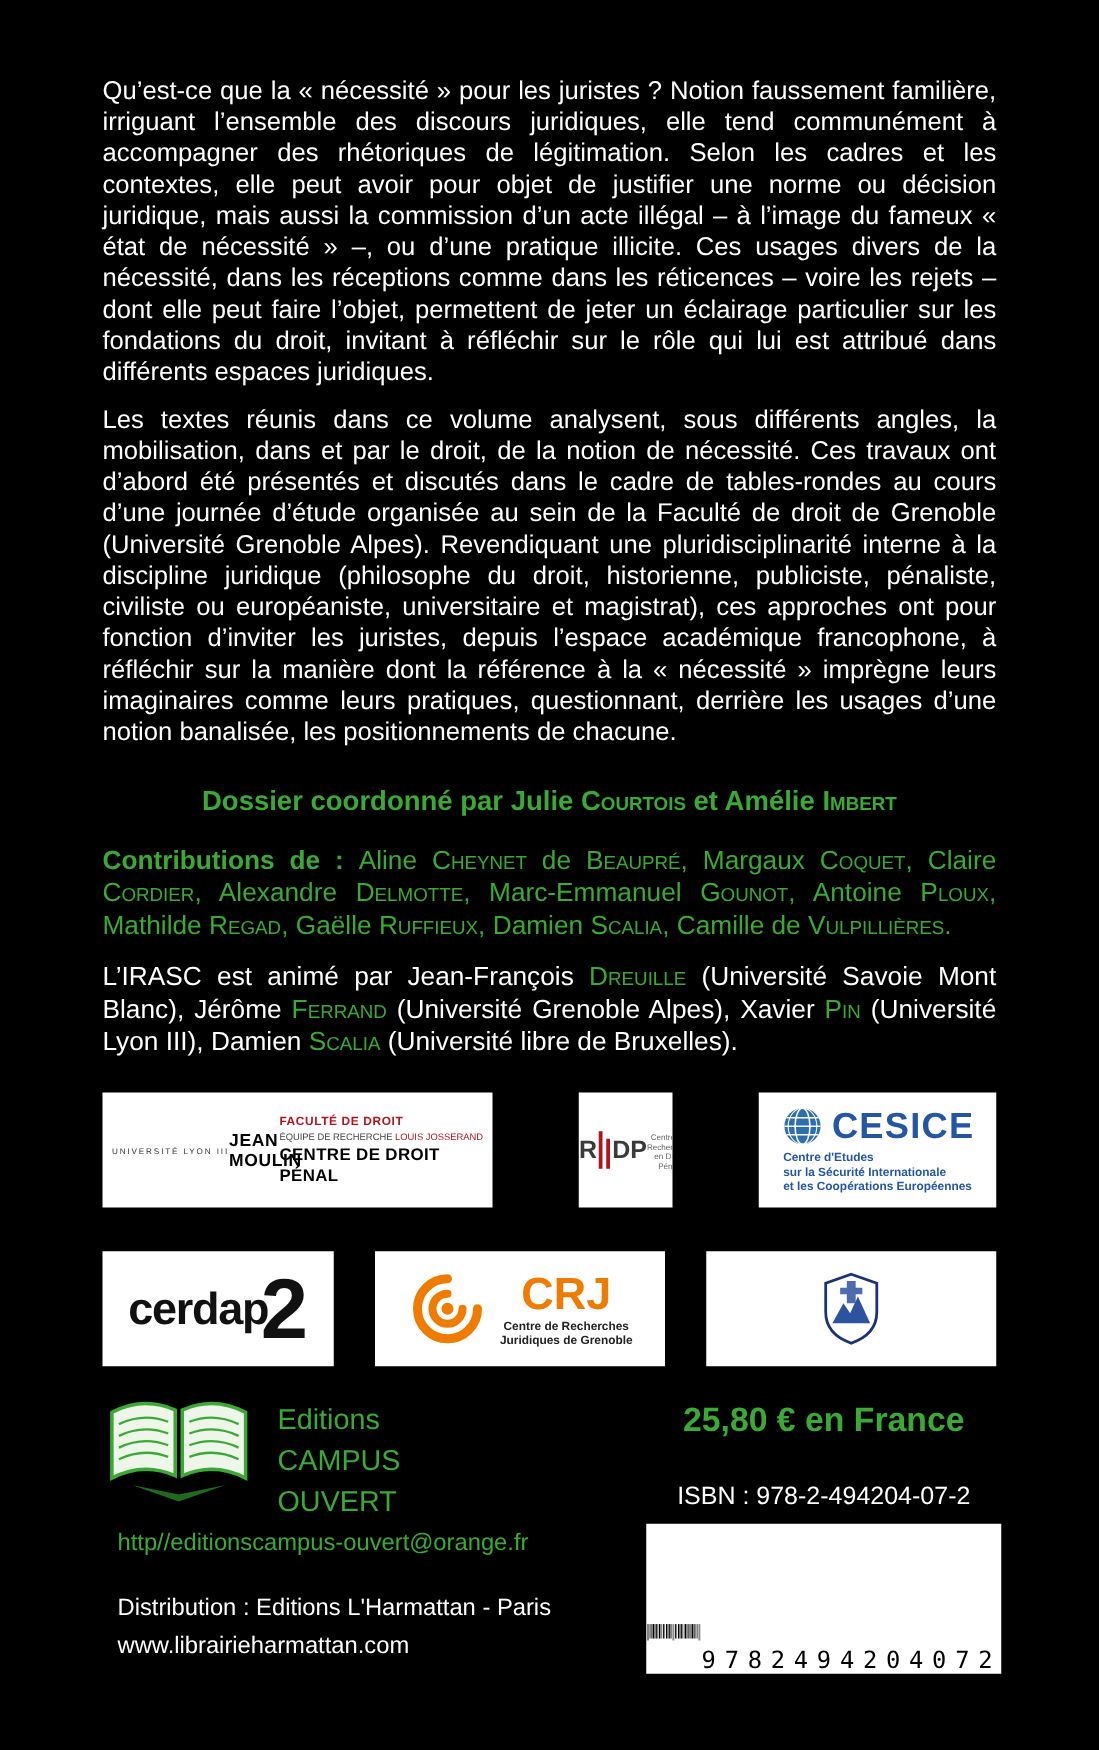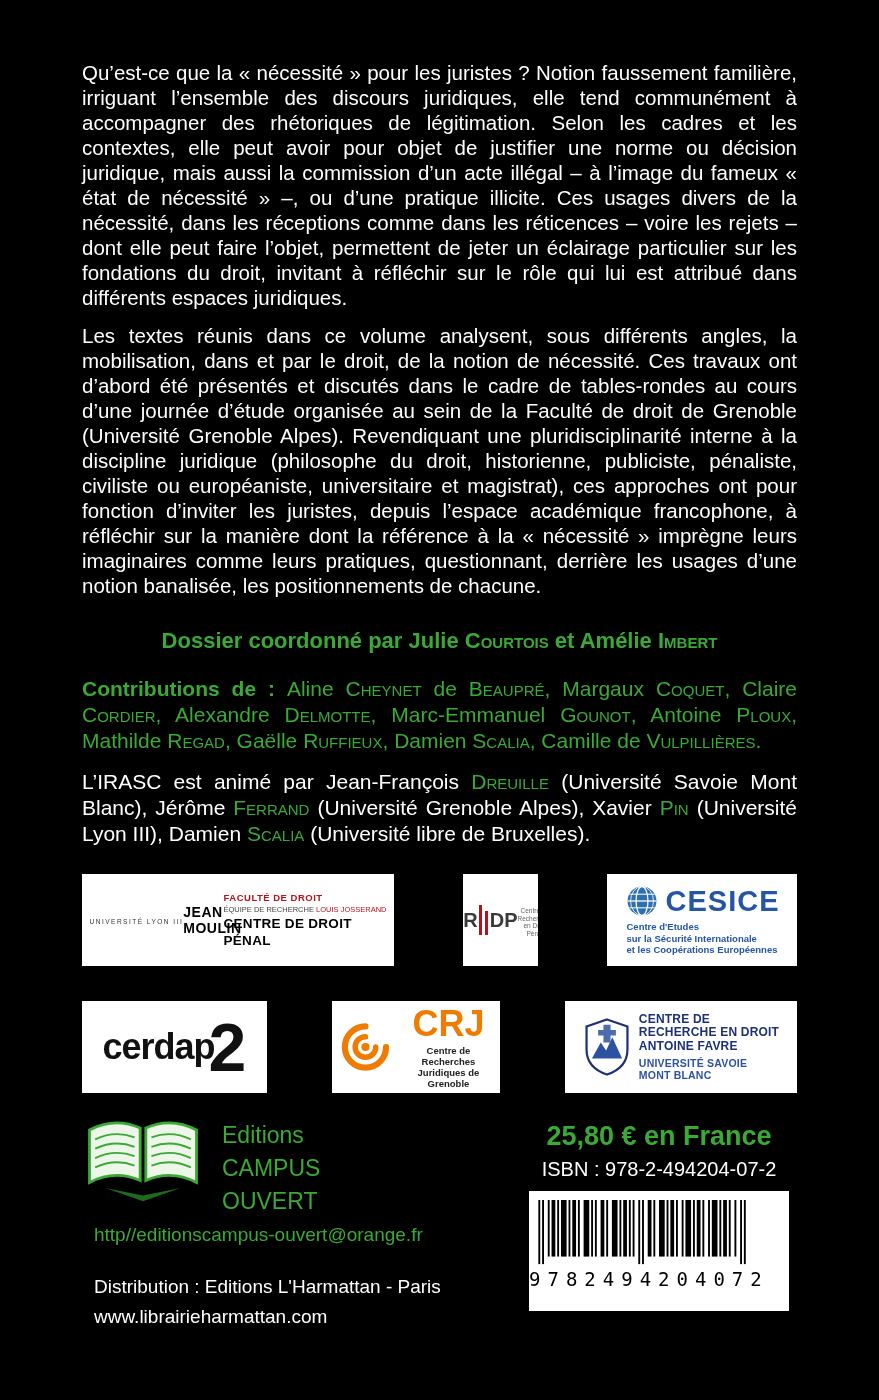"CRJ" .lb-crj { width: 168px -> 232px }
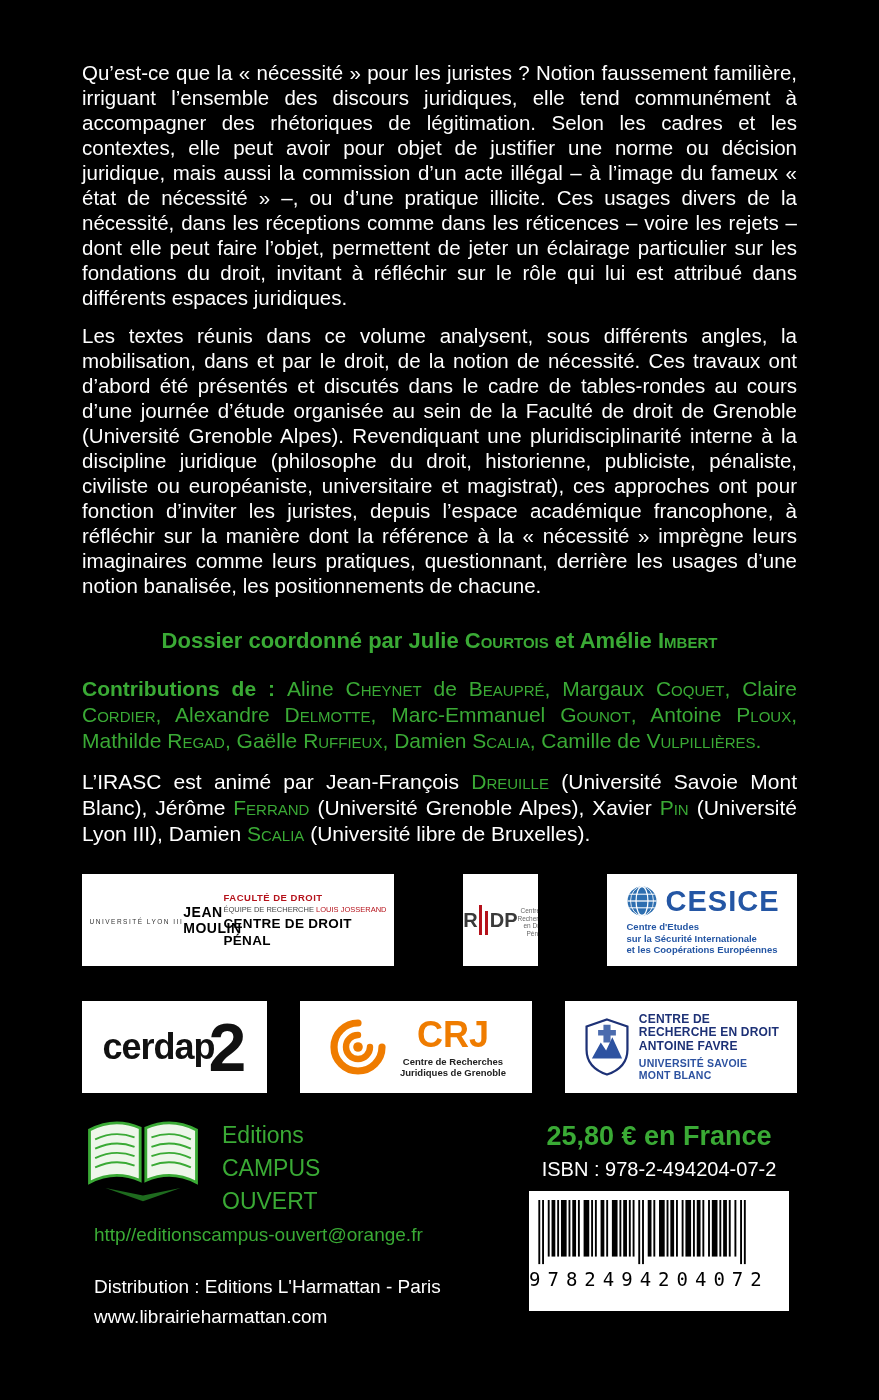"CENTRE DE" div.favre-right { html: <div> <div>CENTRE DE</div> <div>RECHERCHE EN DROIT</div> <div>ANTOINE FAVRE</div> <div>UNIVERSITÉ SAVOIE</div> <div>MONT BLANC</div> </div> -> none }
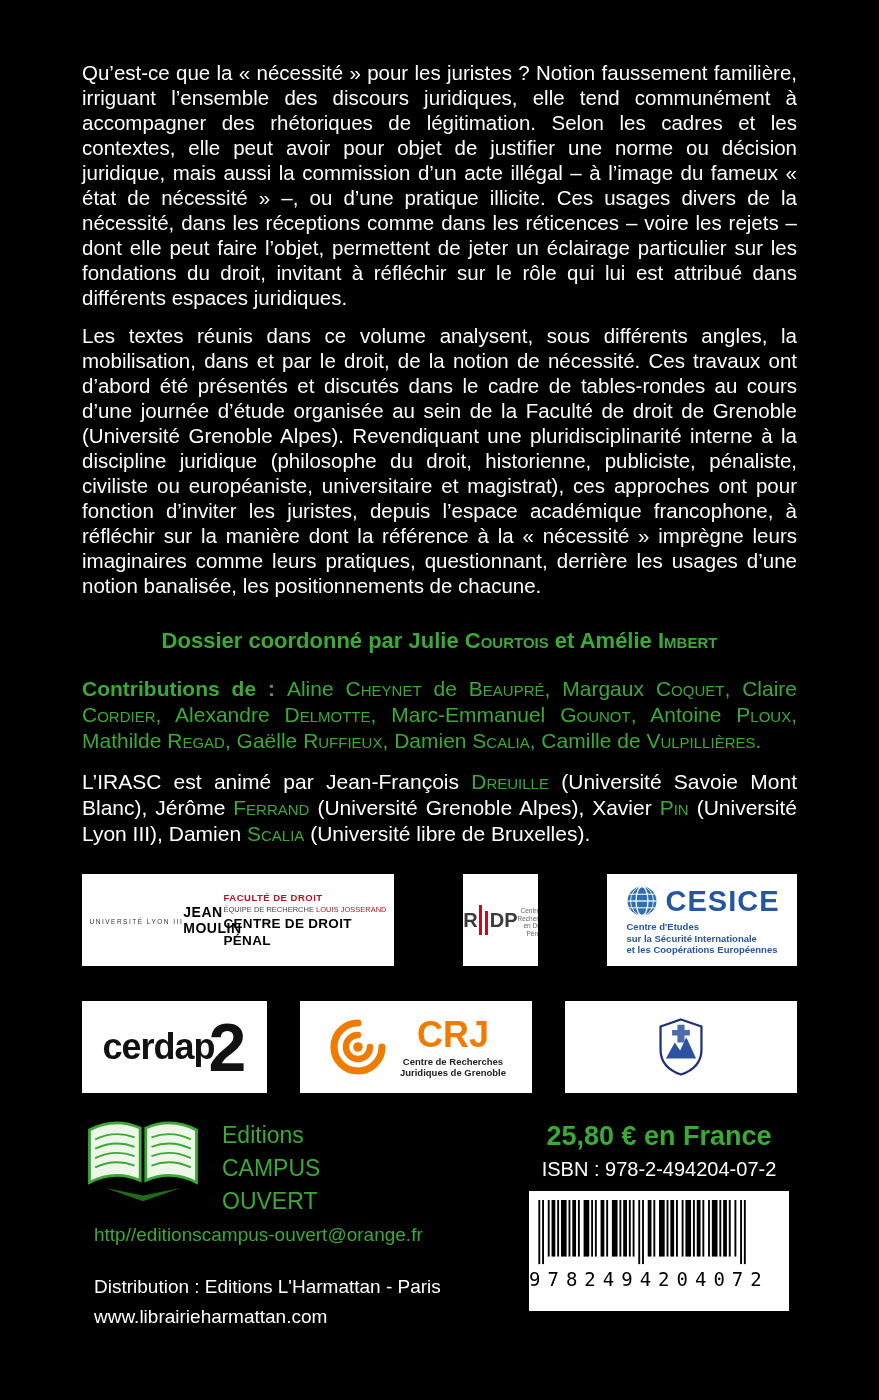"ISBN : 978-2-494204-07-2" .isbn { margin-top: 6px -> 34px }
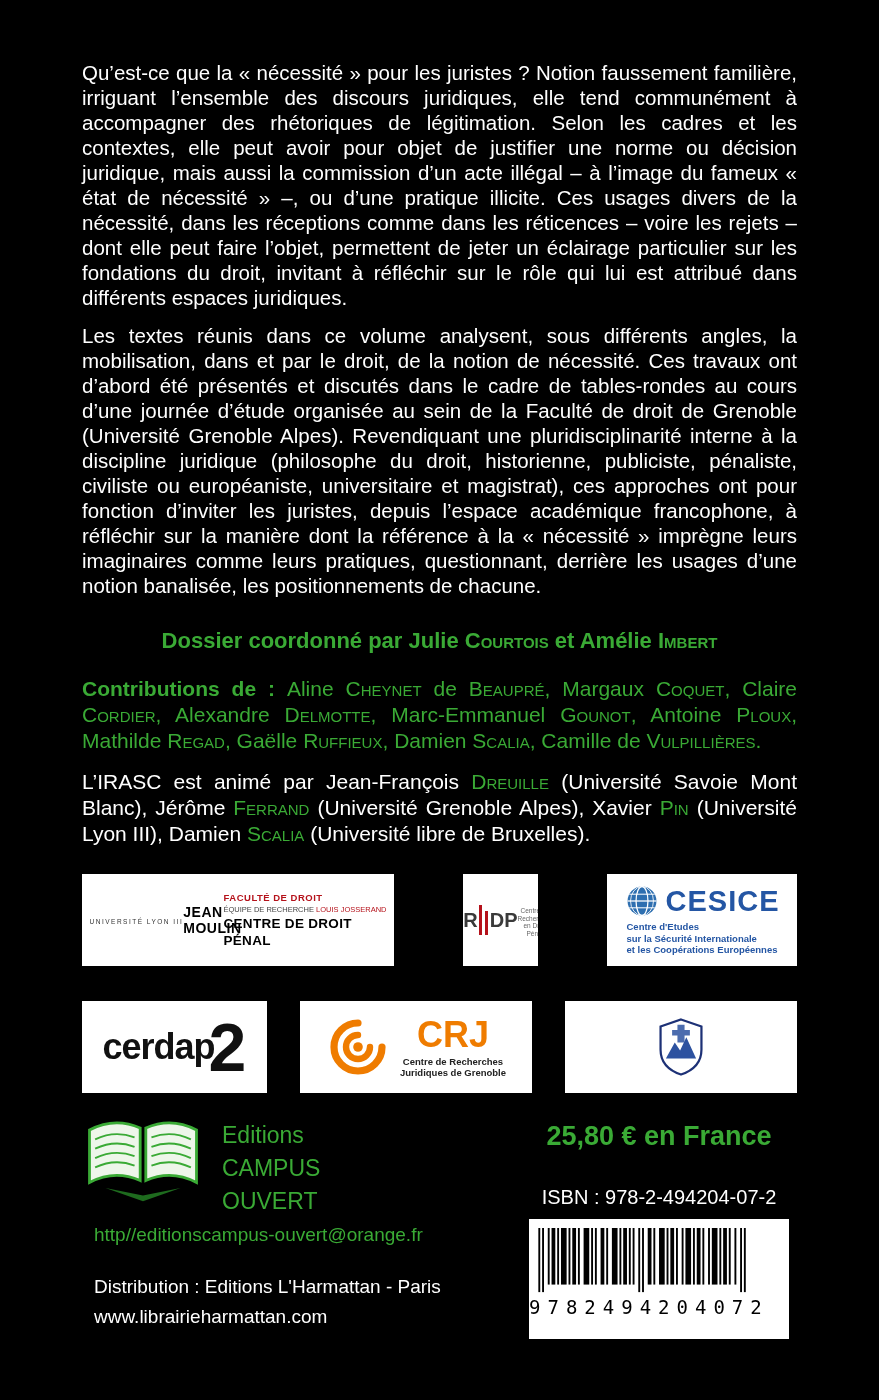"9782494204072" .barcode-box { align-items: flex-start -> flex-end; flex-direction: column -> row; width: 260px -> 284px }
